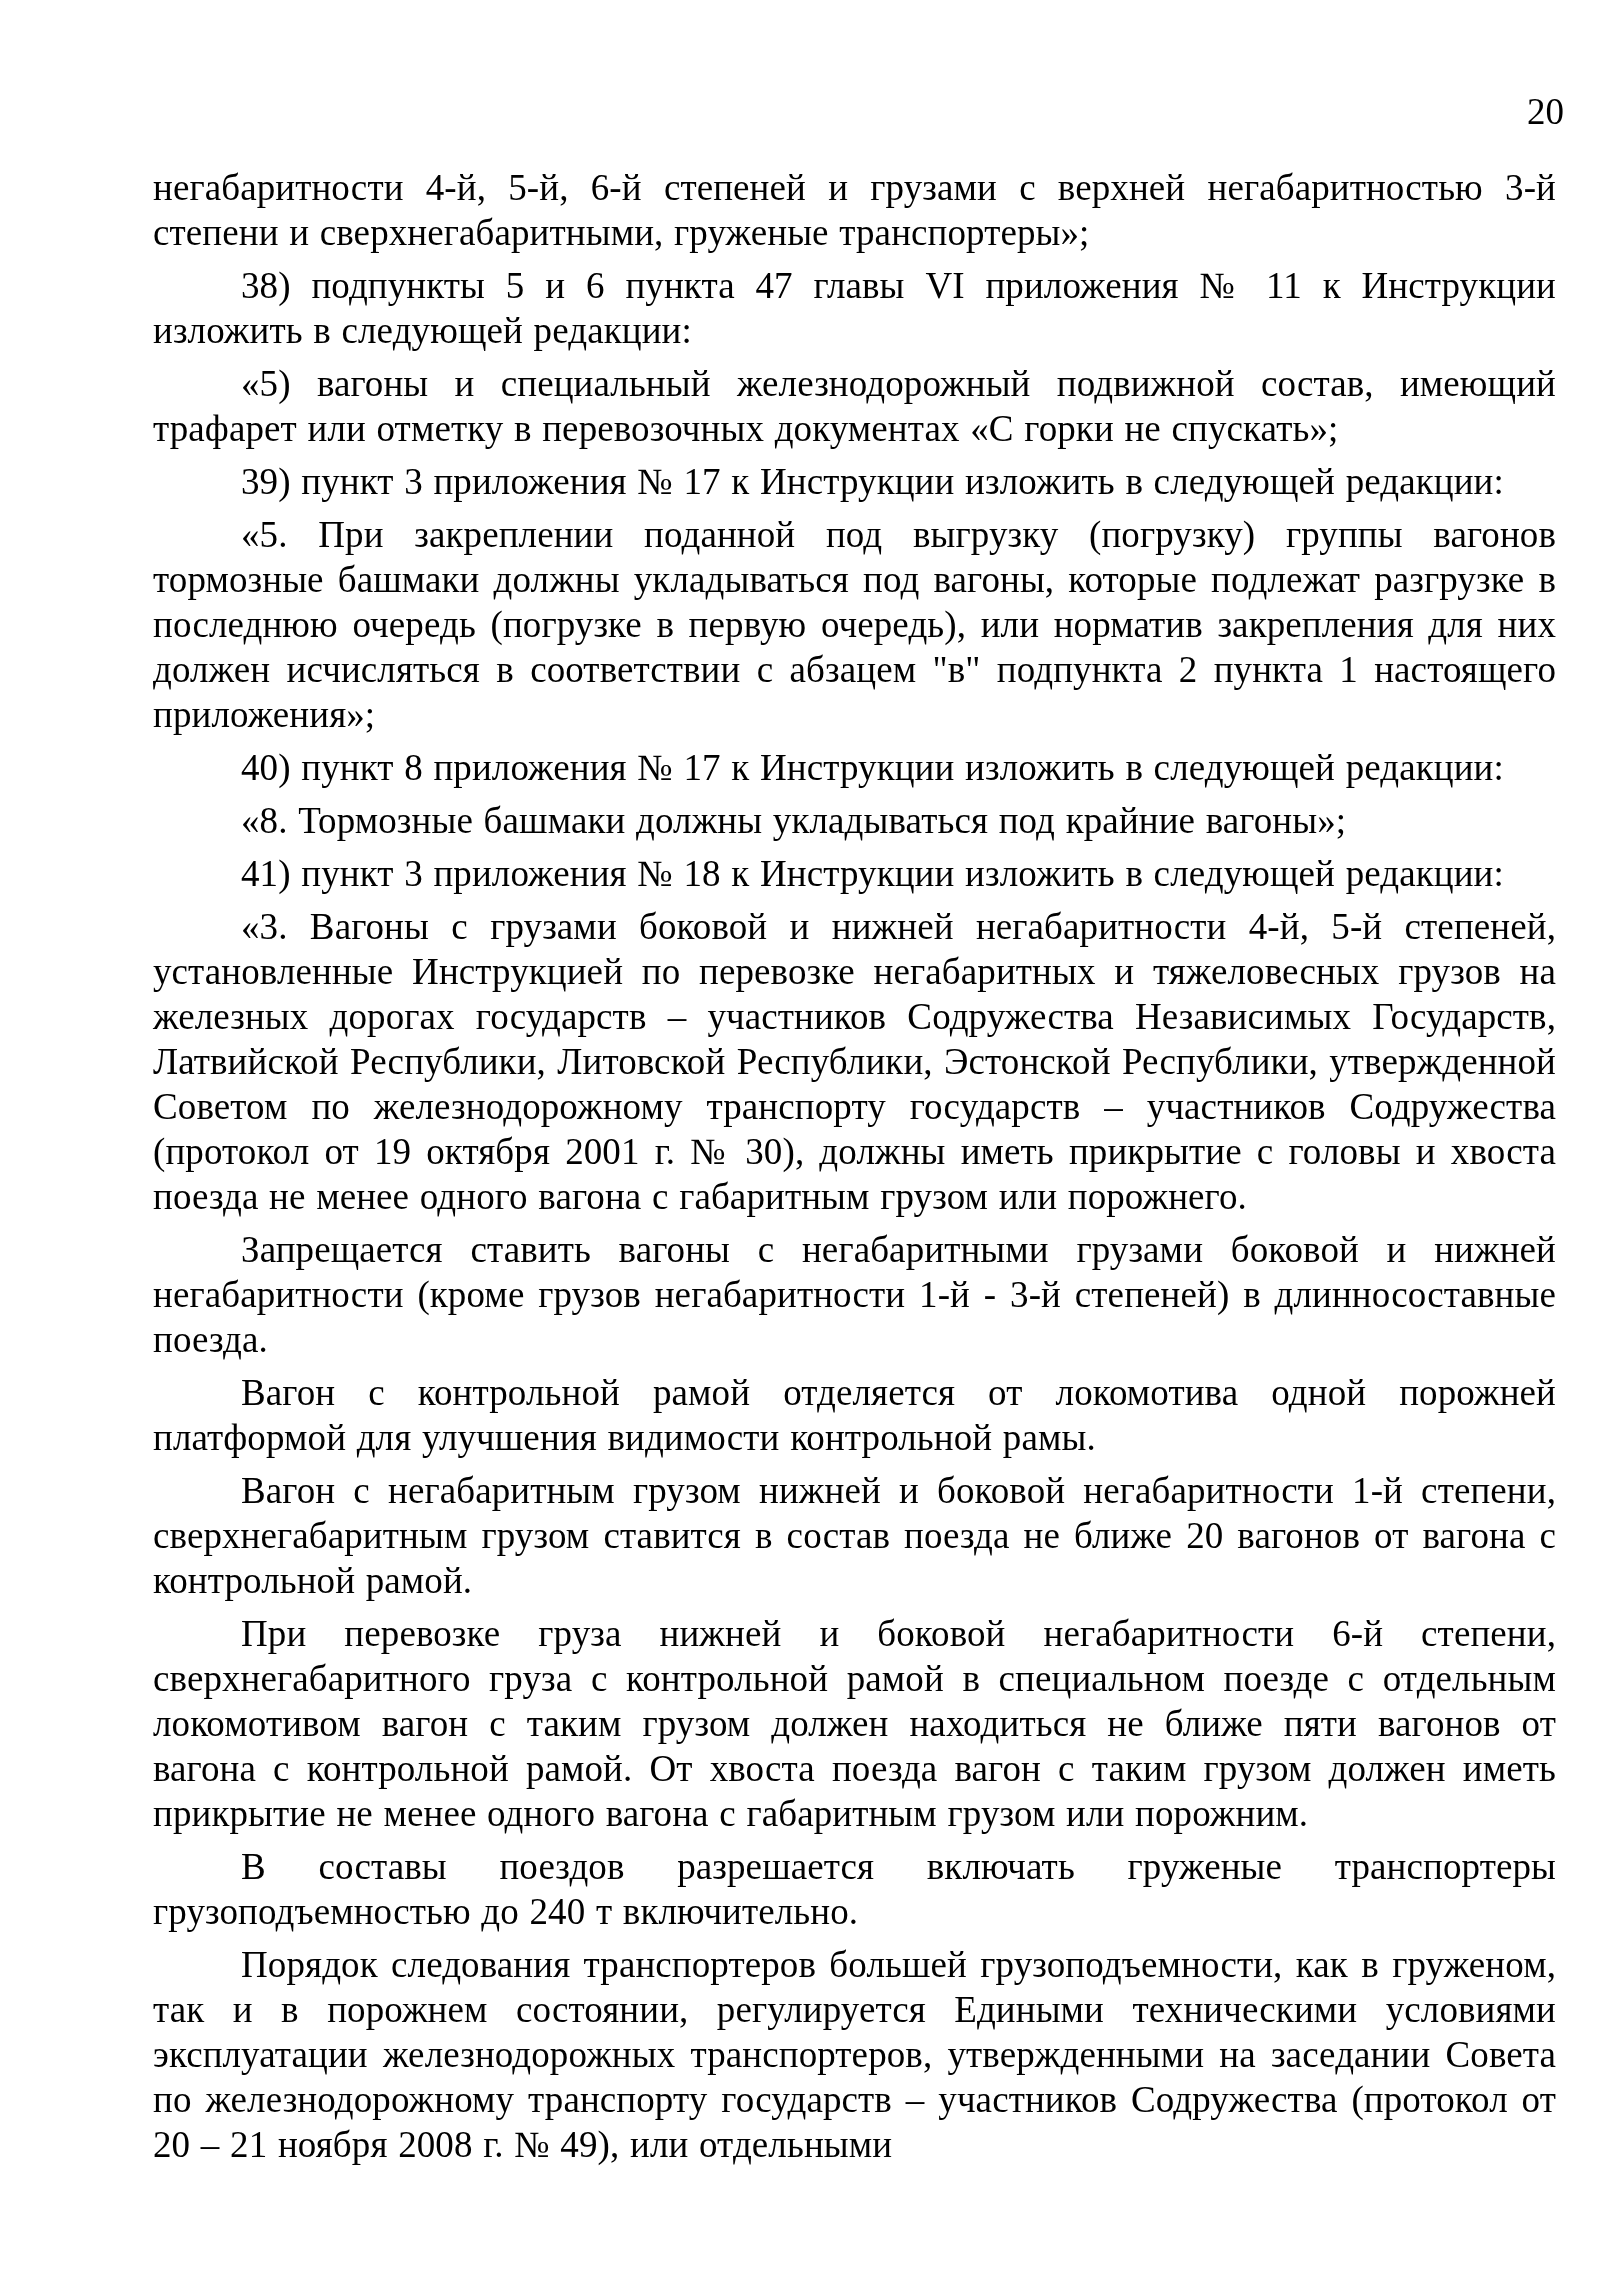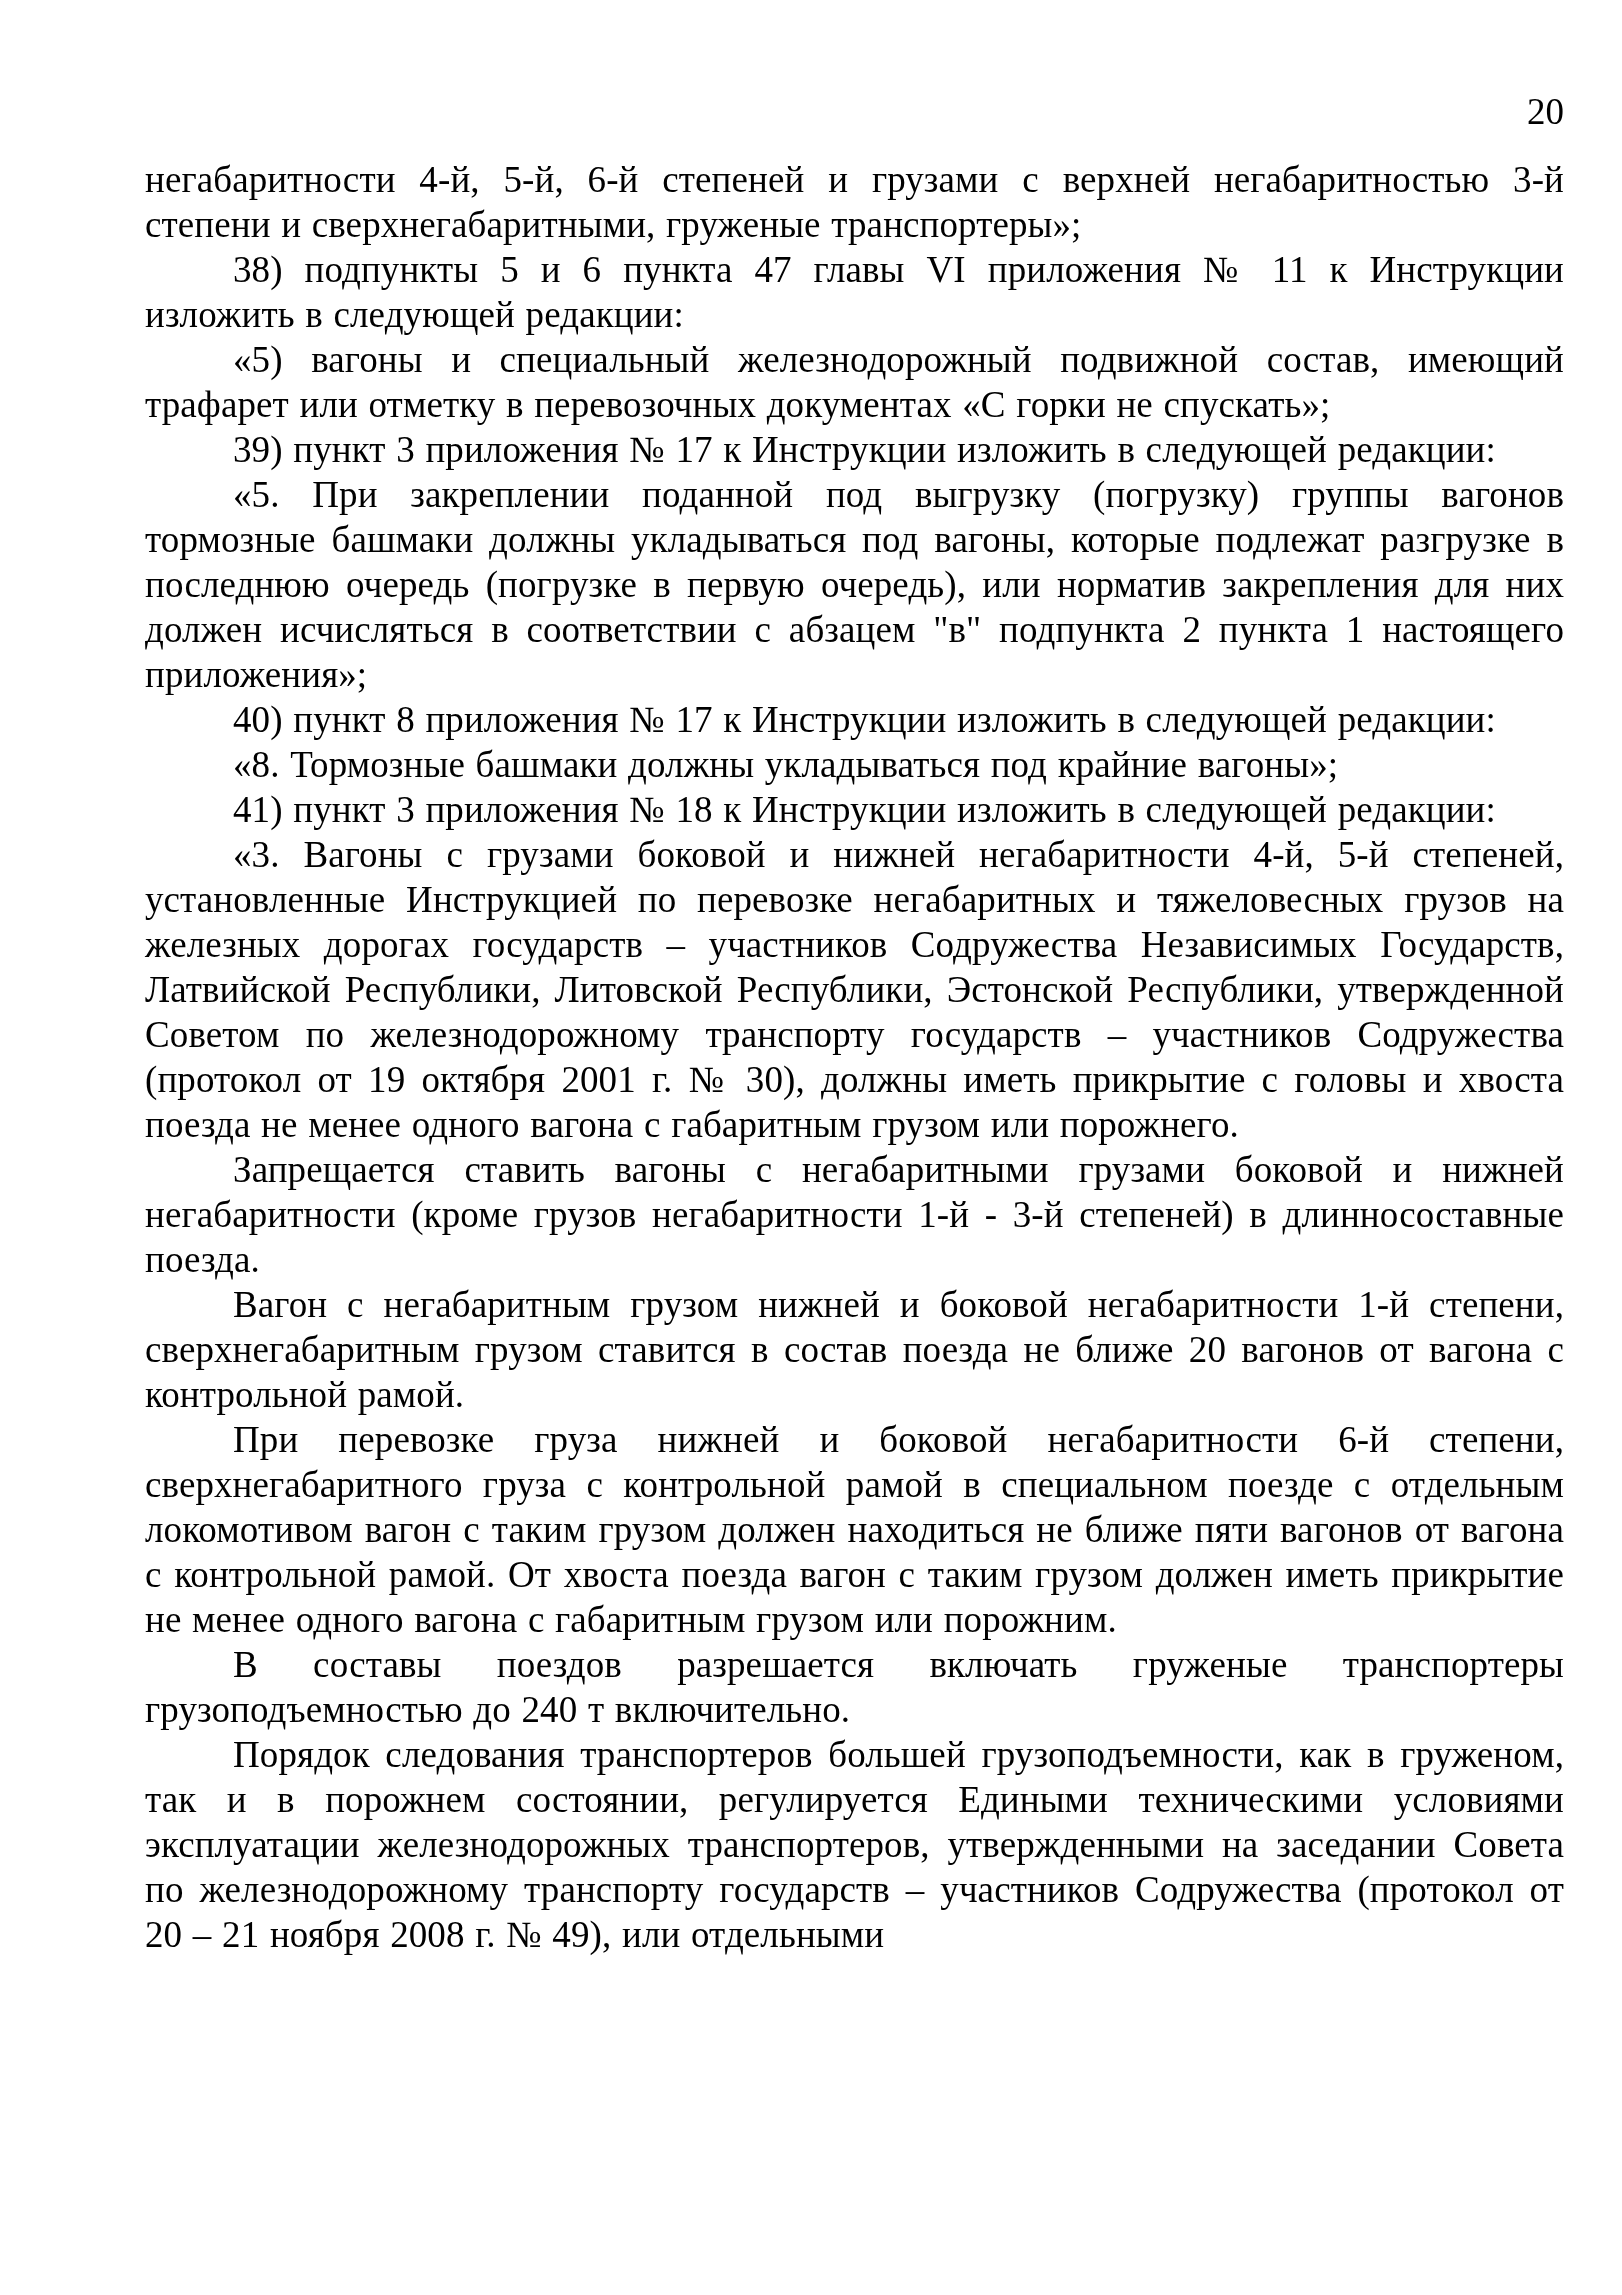"негабаритности 4-й, 5-й, 6-й степеней" .body-text p { margin: 0 -> 8px }
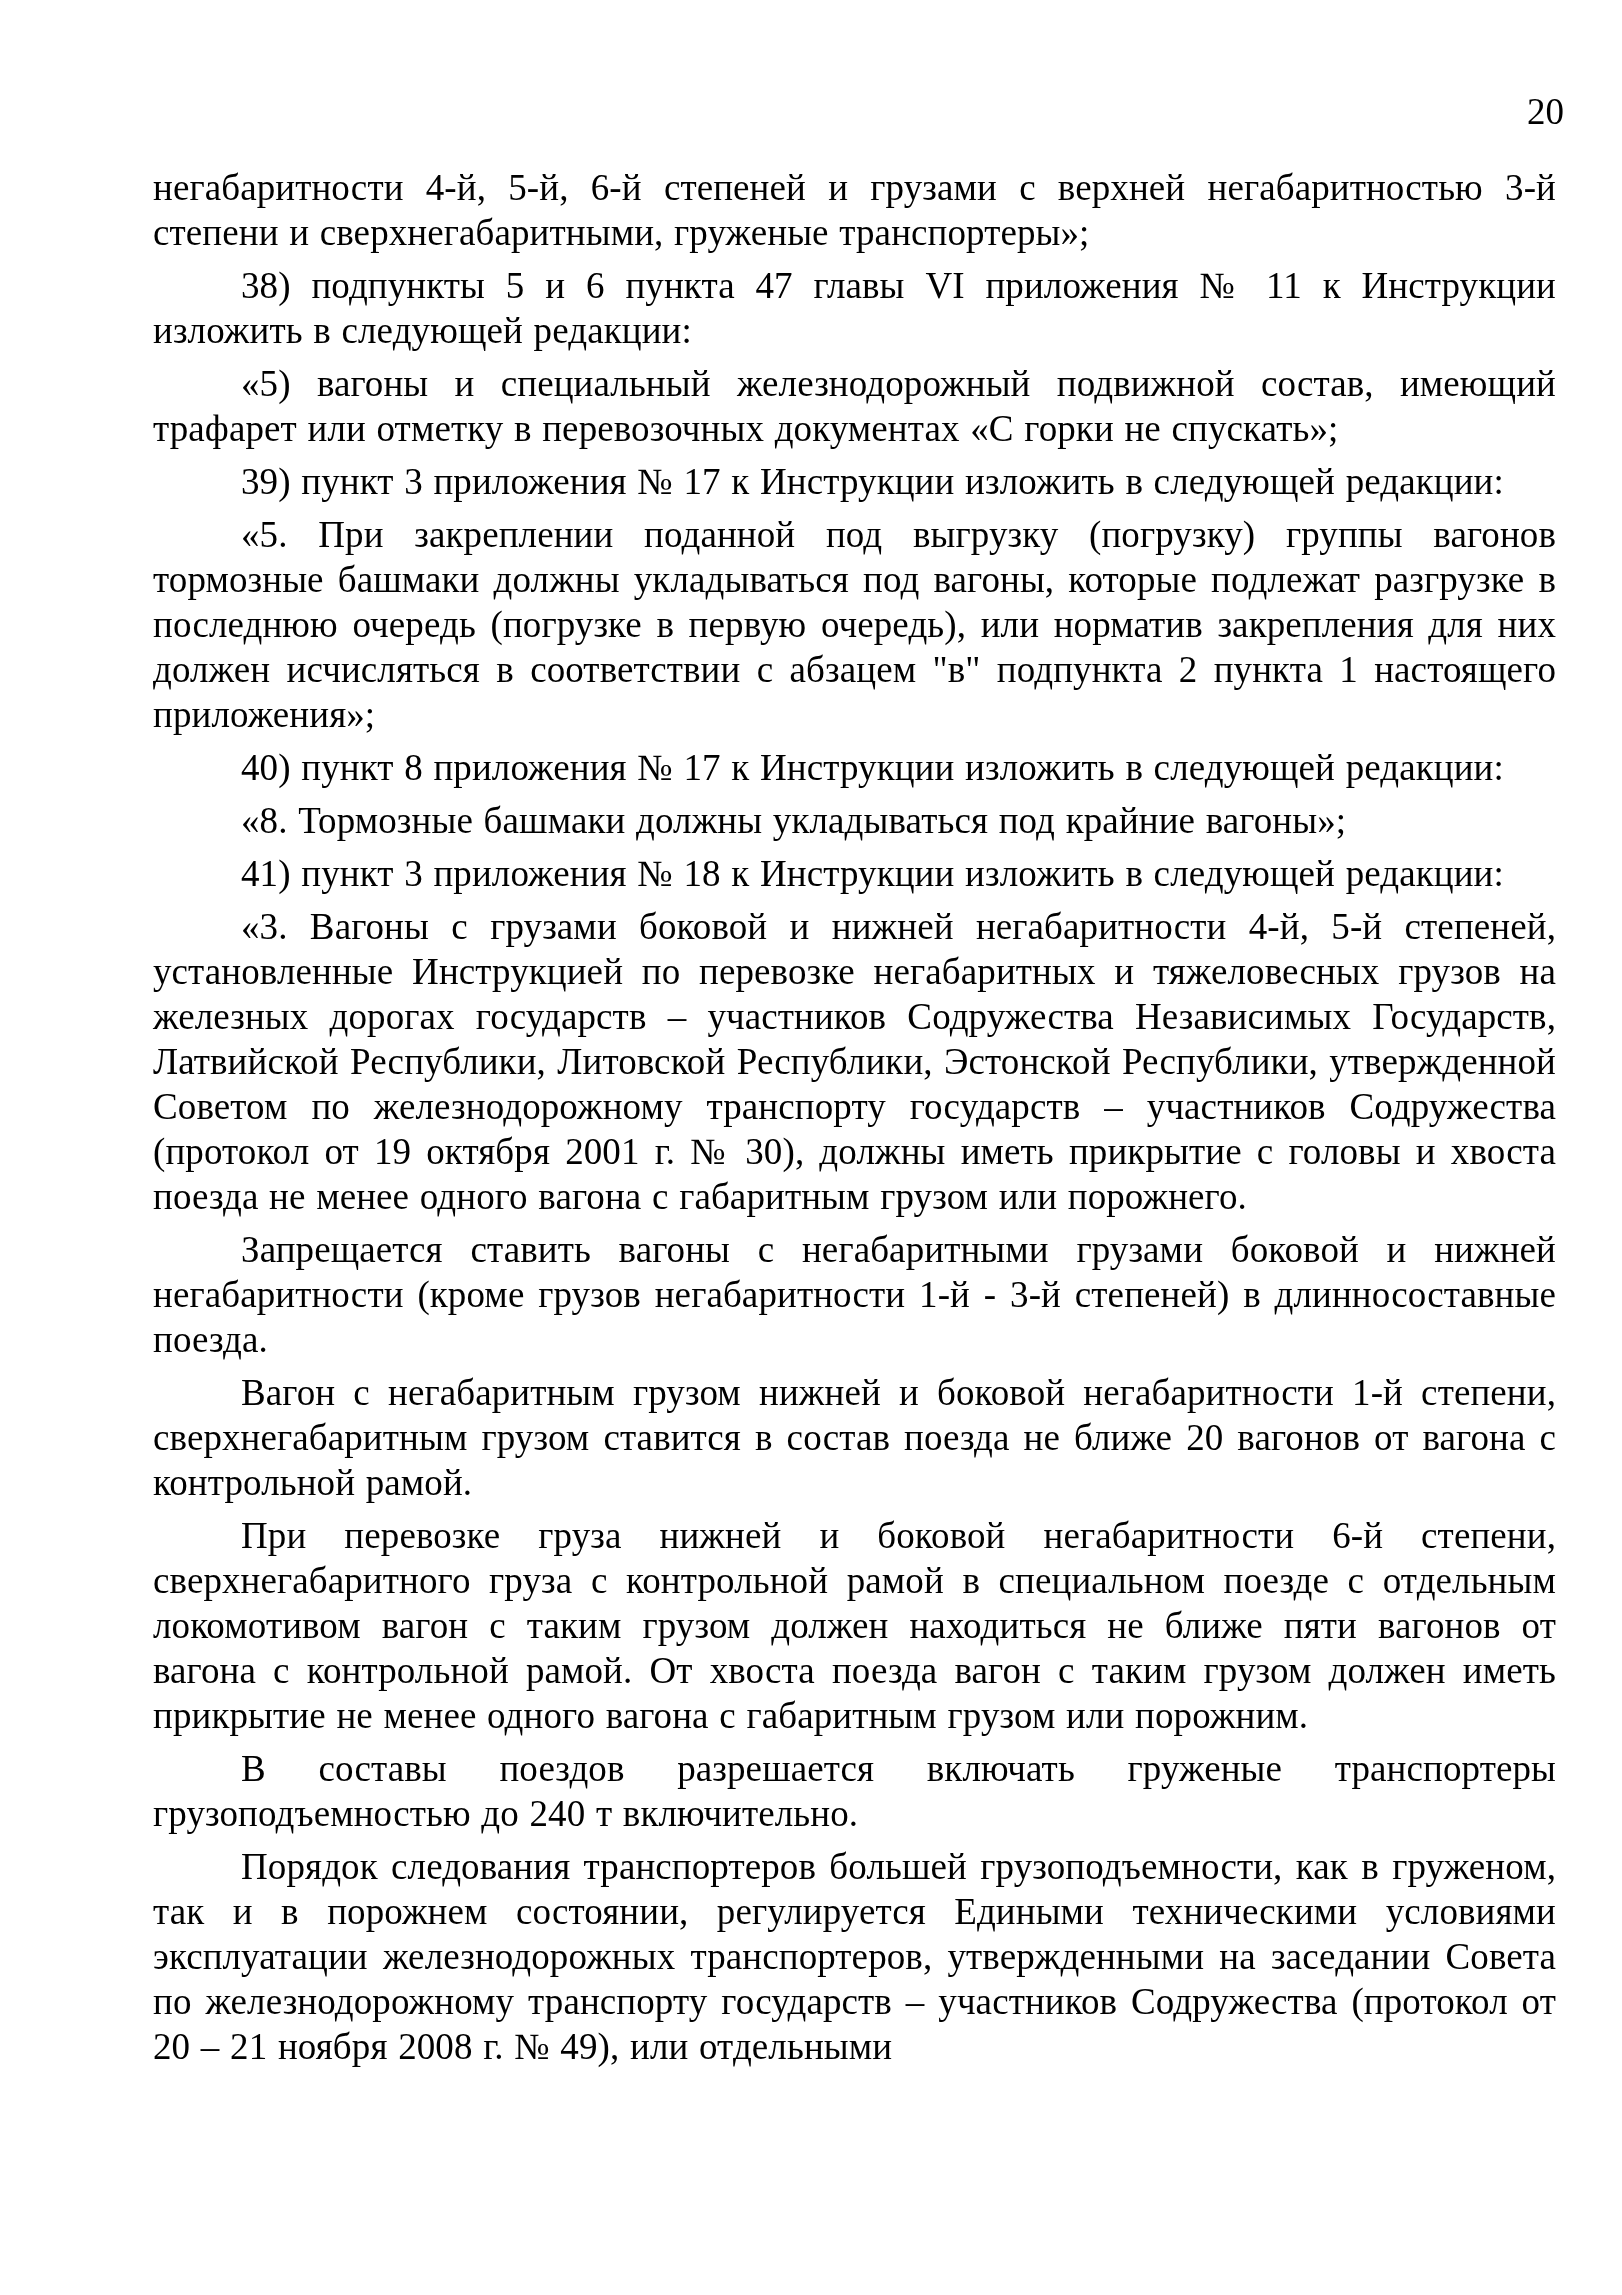"Вагон с контрольной рамой отделяется" p { html: none -> <p>Вагон с контрольной рамой отделяется от локомотива одной порожней платформой для улучшения видимости контрольной рамы.</p> }
